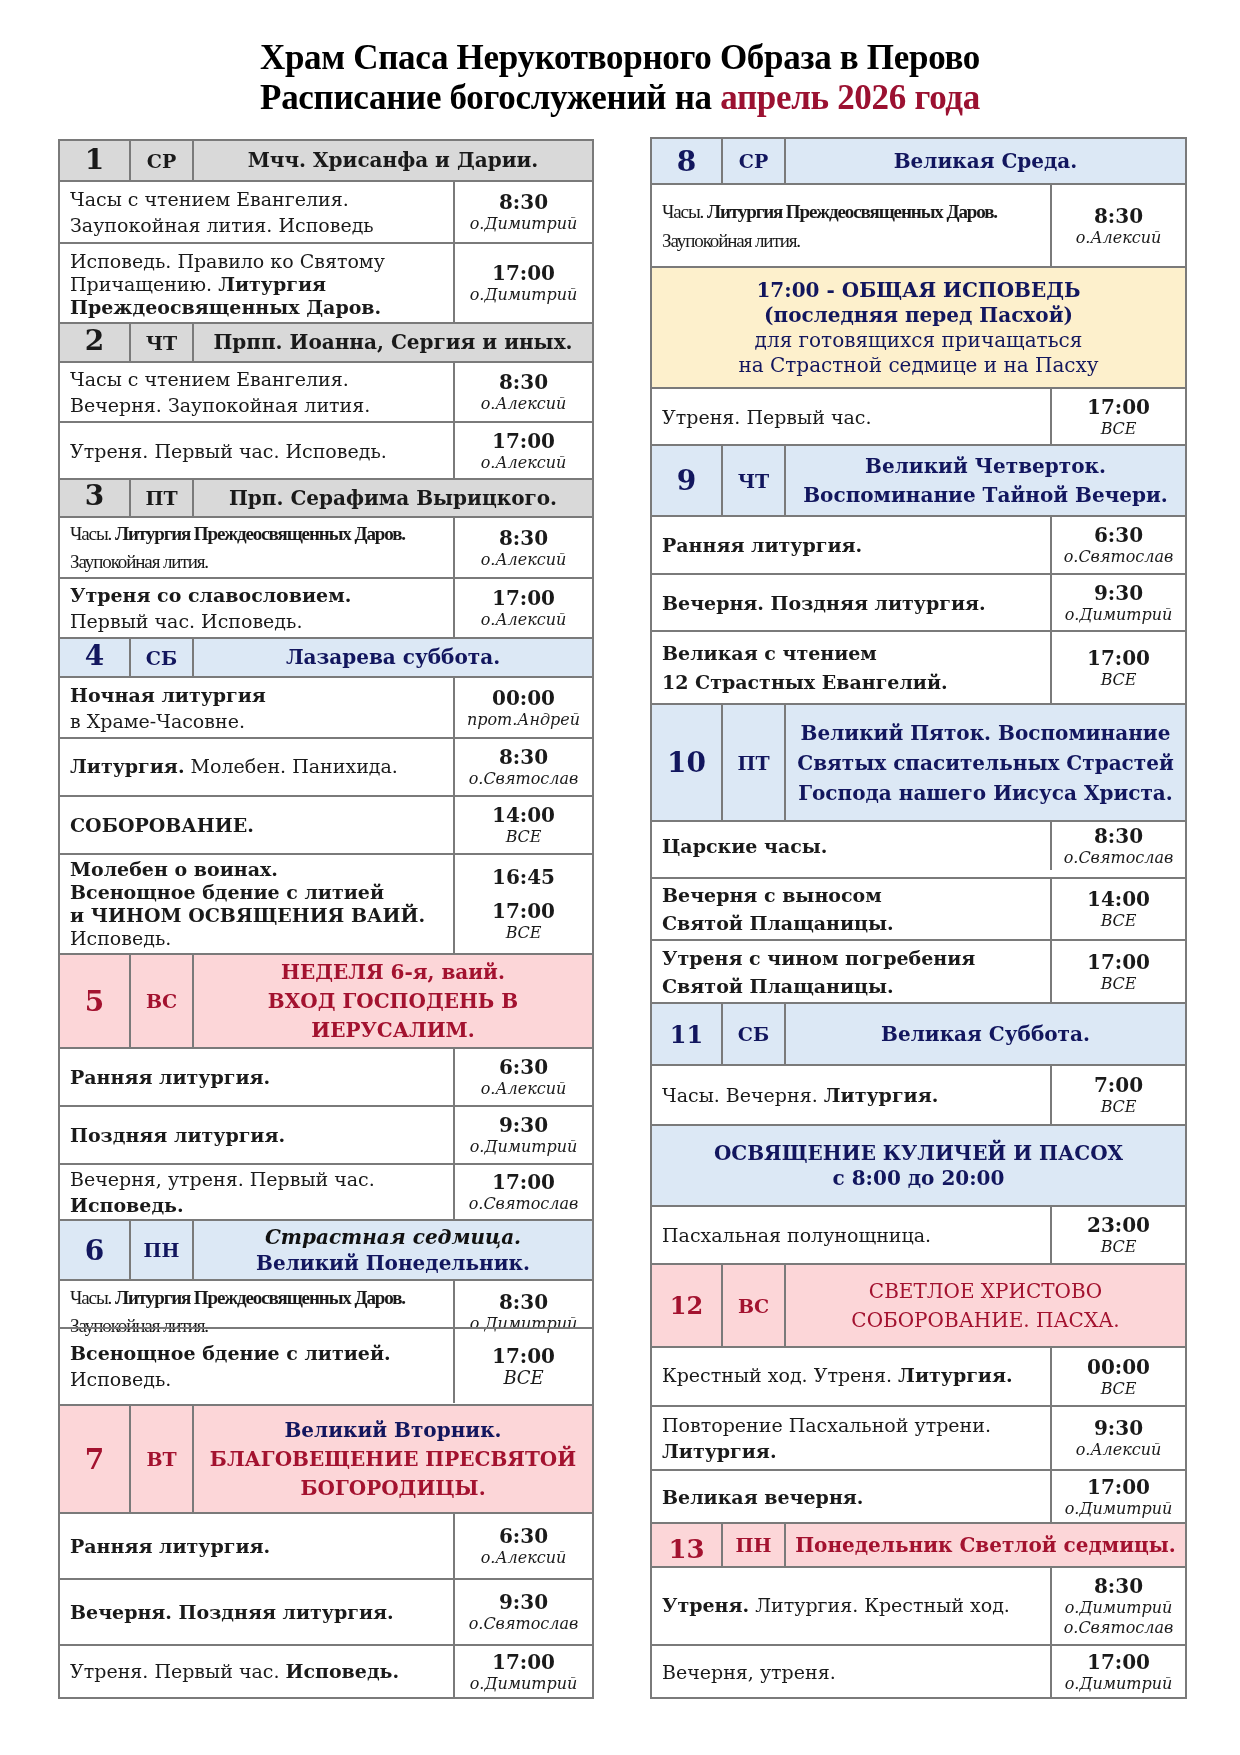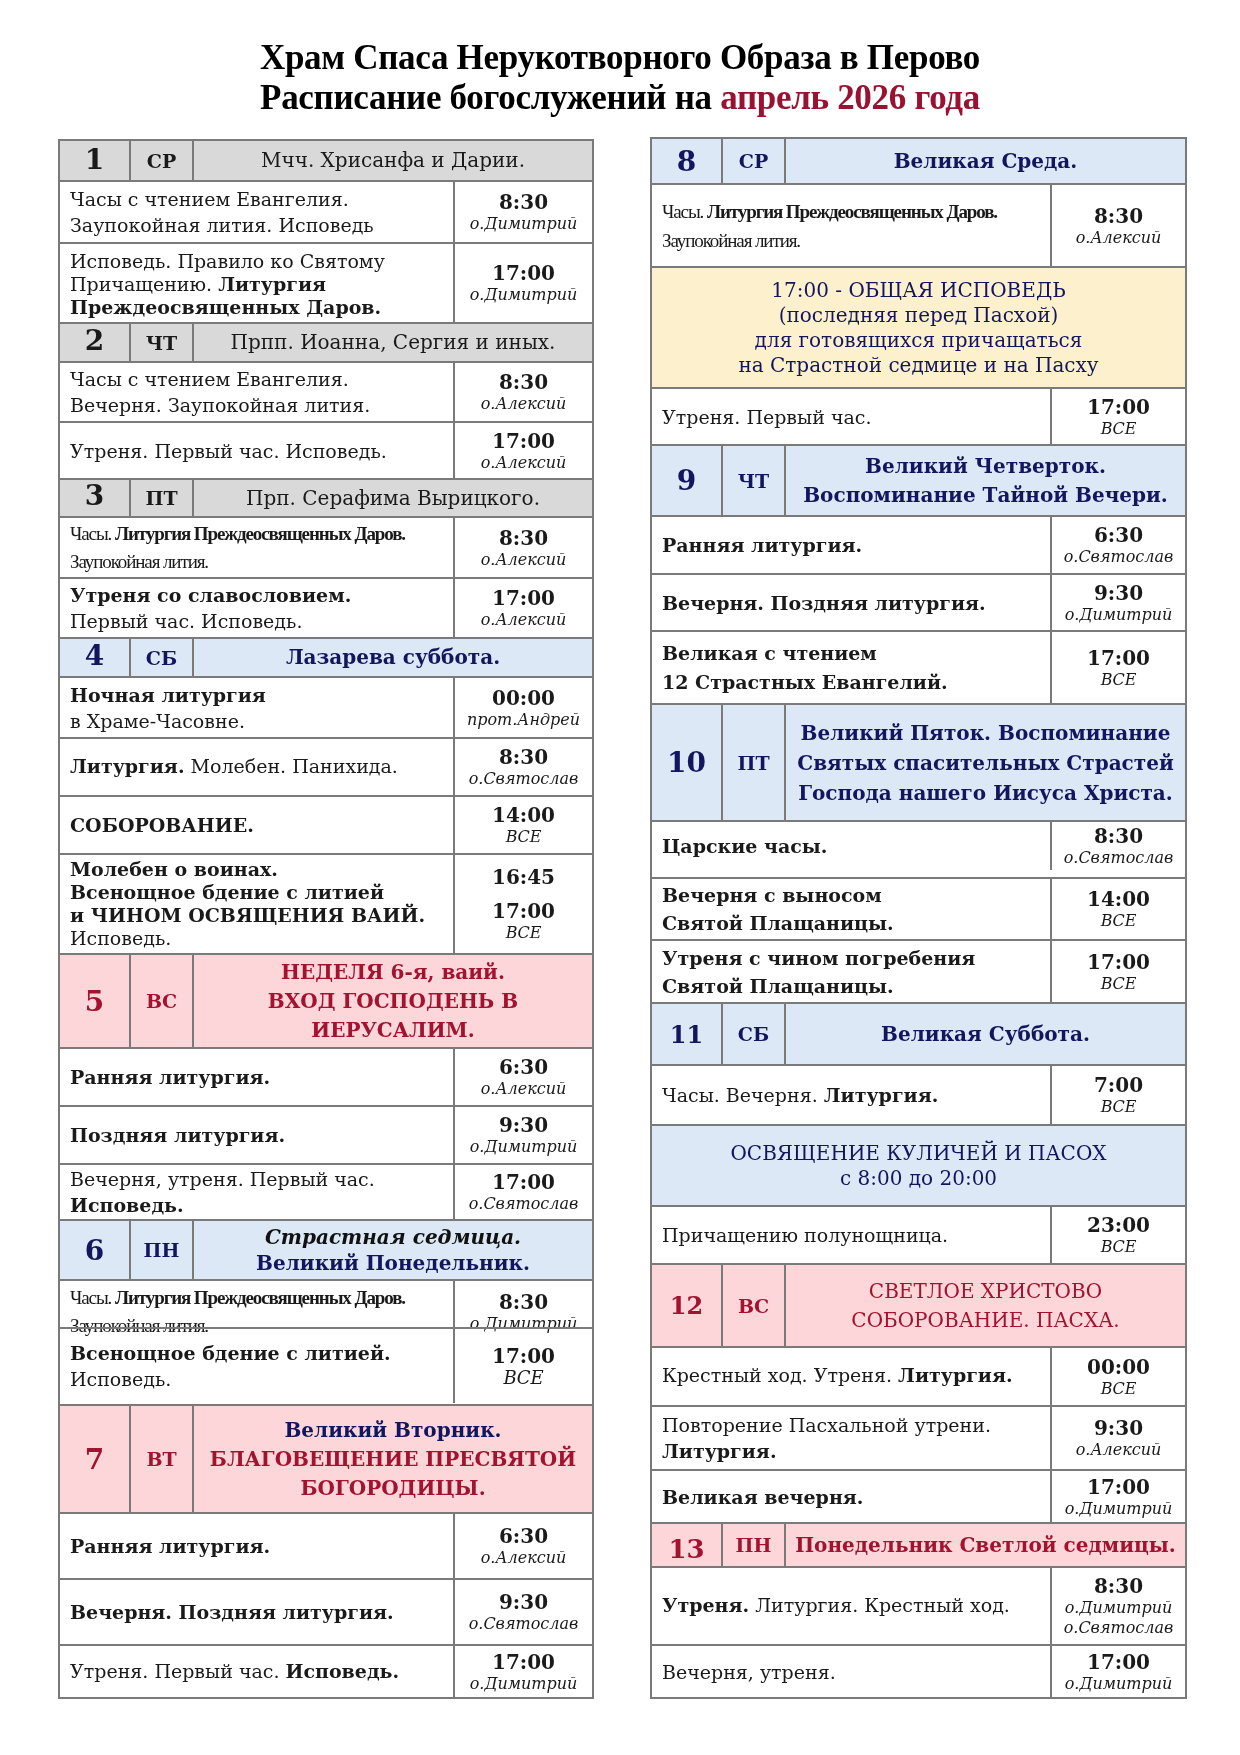"Мчч. Хрисанфа и Дарии." .gray .name { font-weight: normal -> bold }
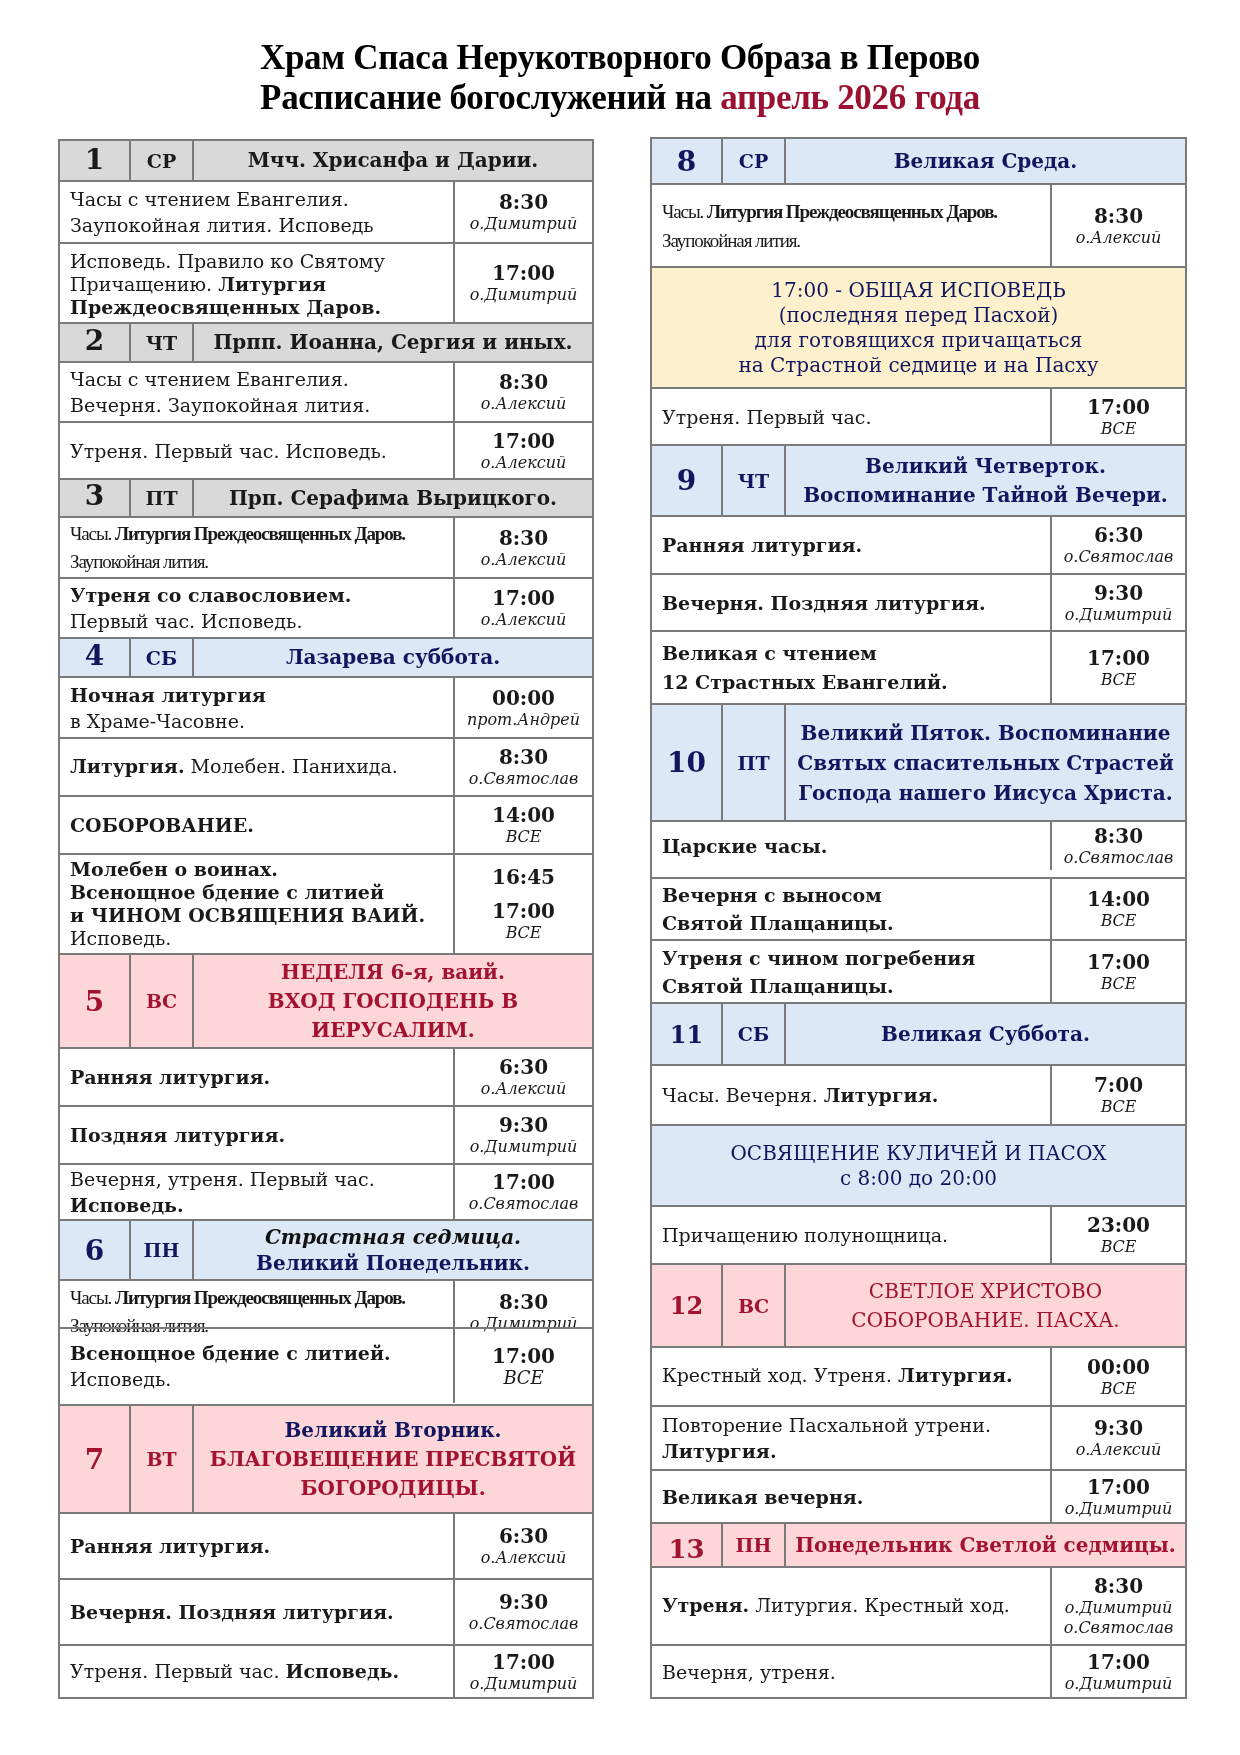"17:00 - ОБЩАЯ ИСПОВЕДЬ" .banner .strong { font-weight: normal -> bold }
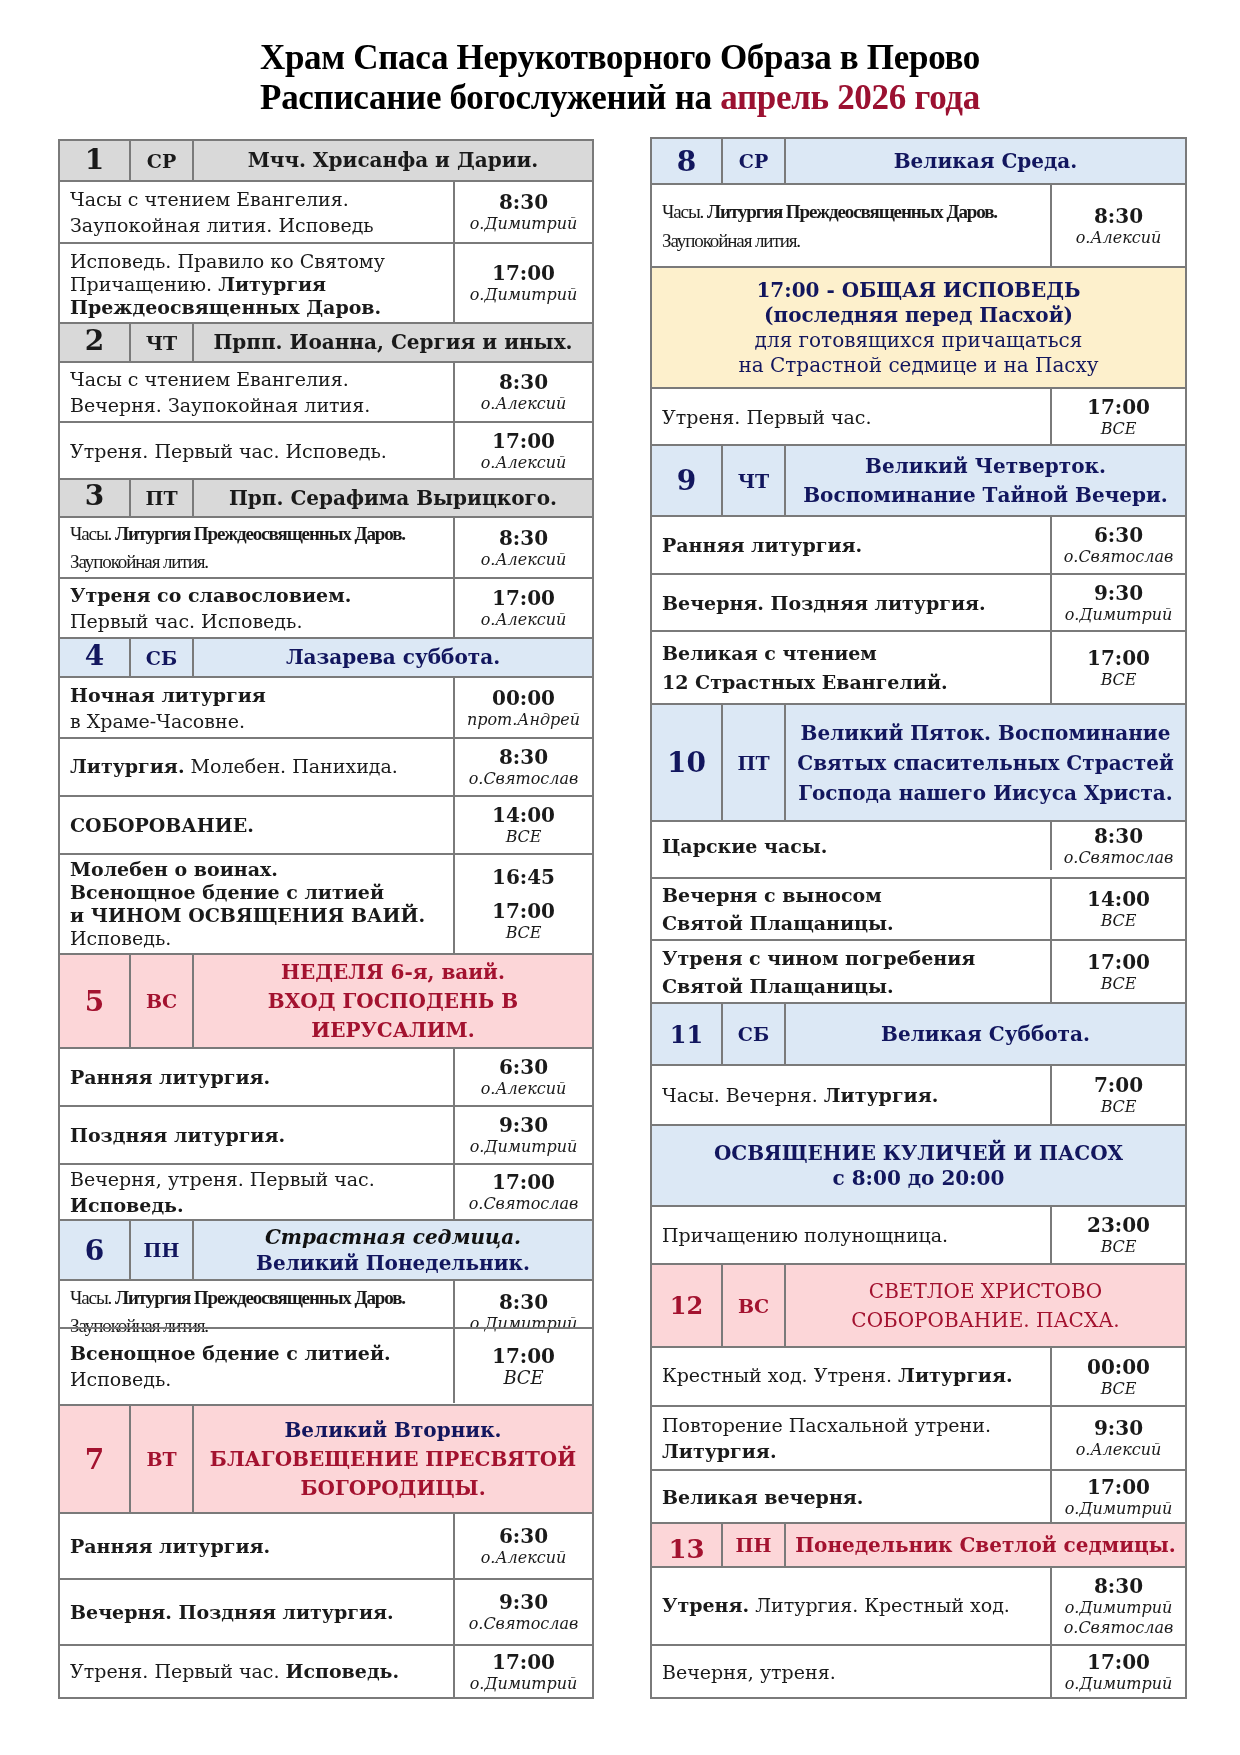"Причащению полунощница." span { text: Причащению -> Пасхальная }
